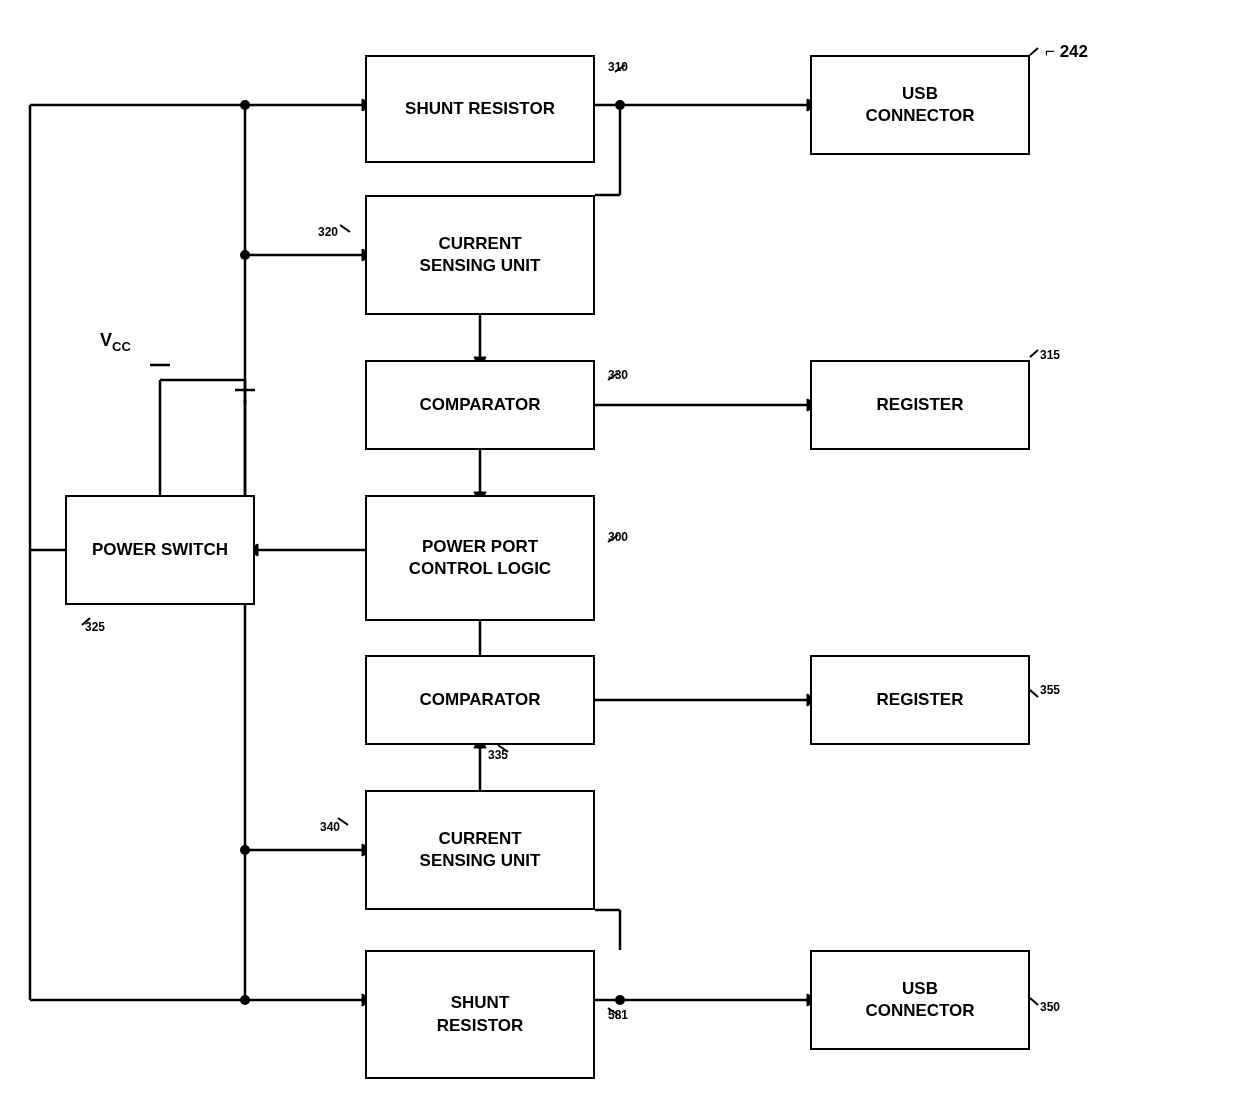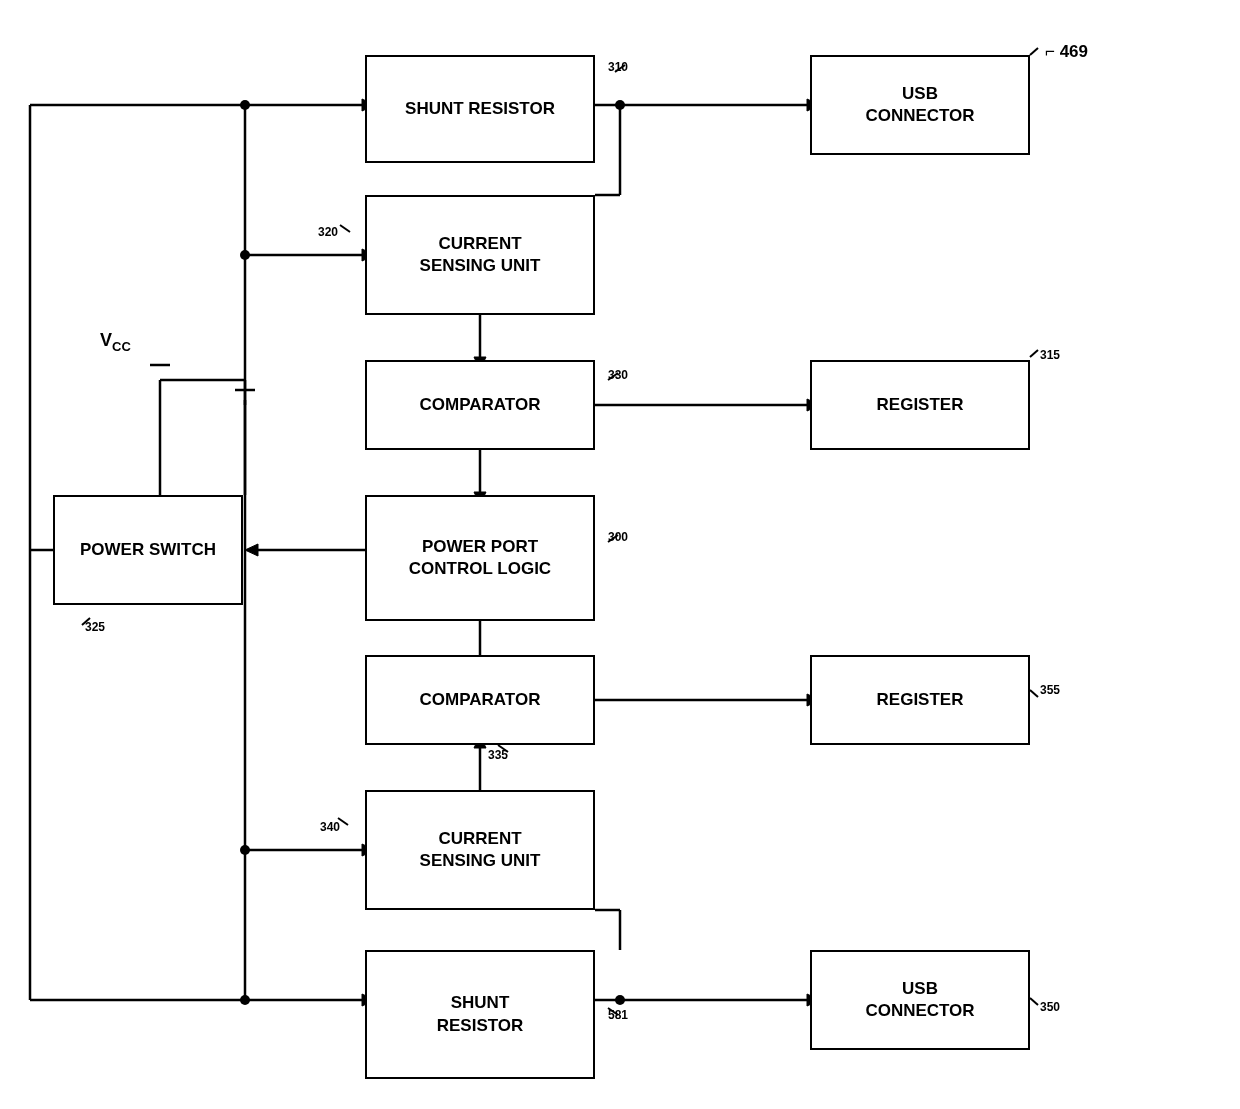"469" span { text: 469 -> 242 }
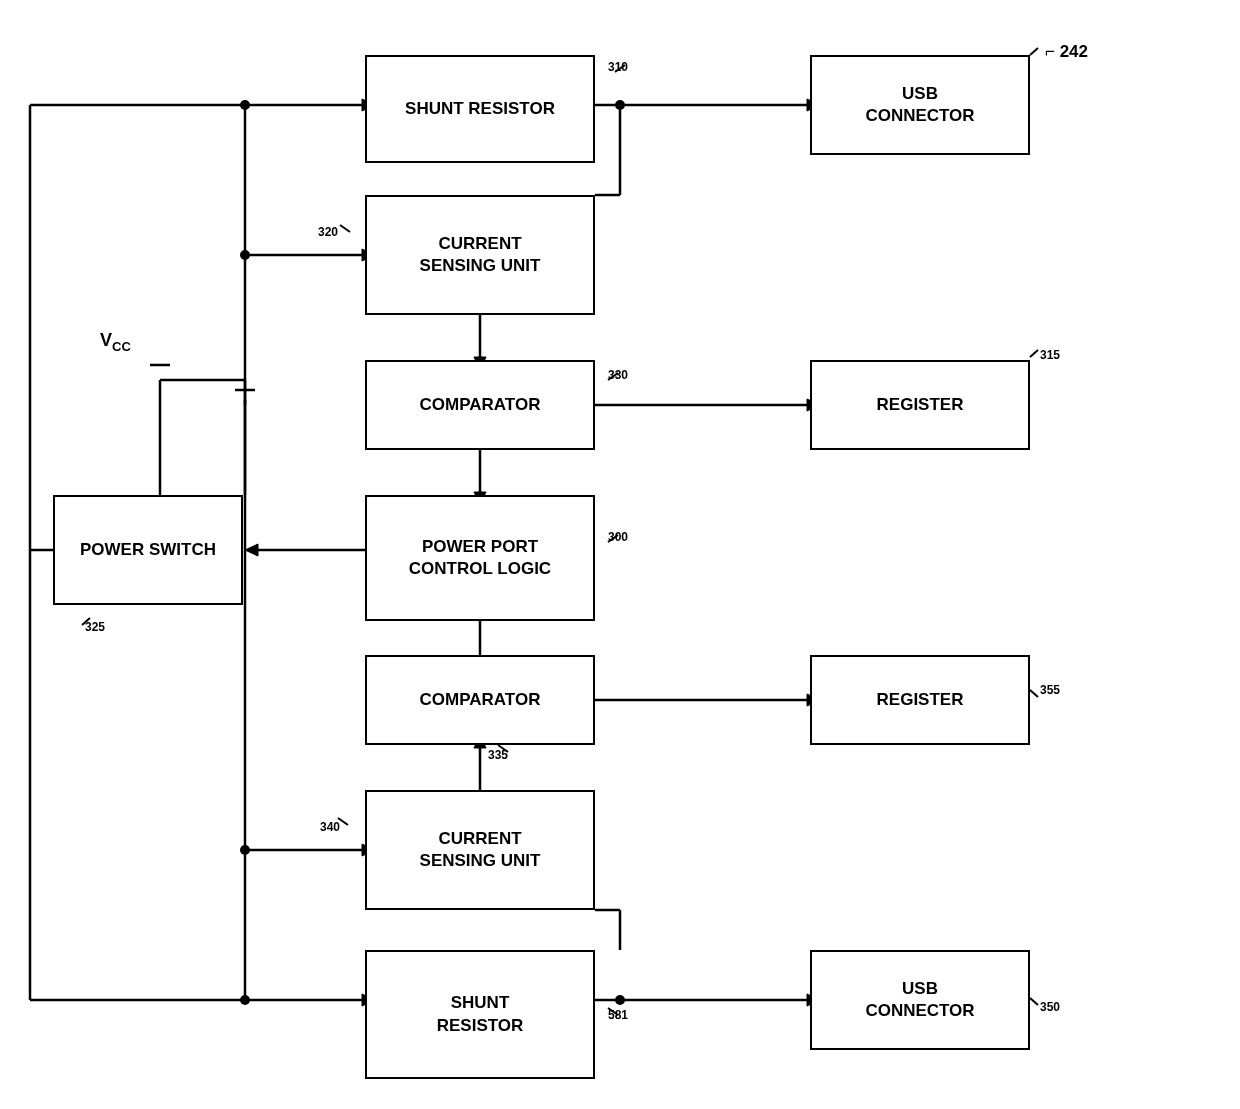"POWER SWITCH" div.block { left: 53px -> 65px }
